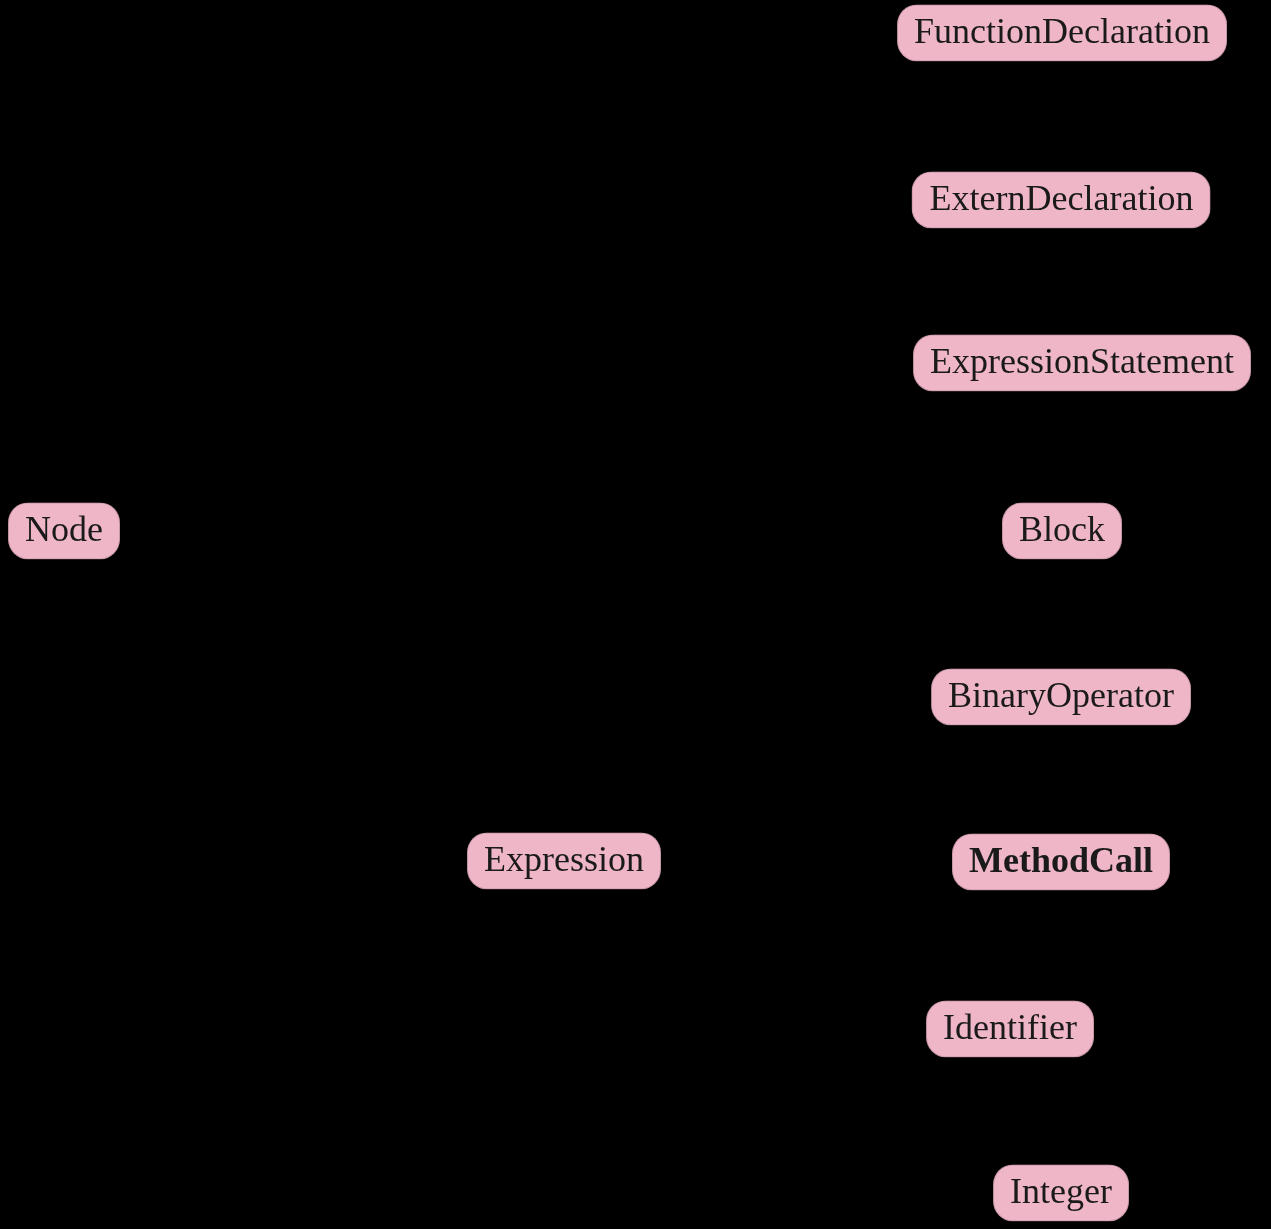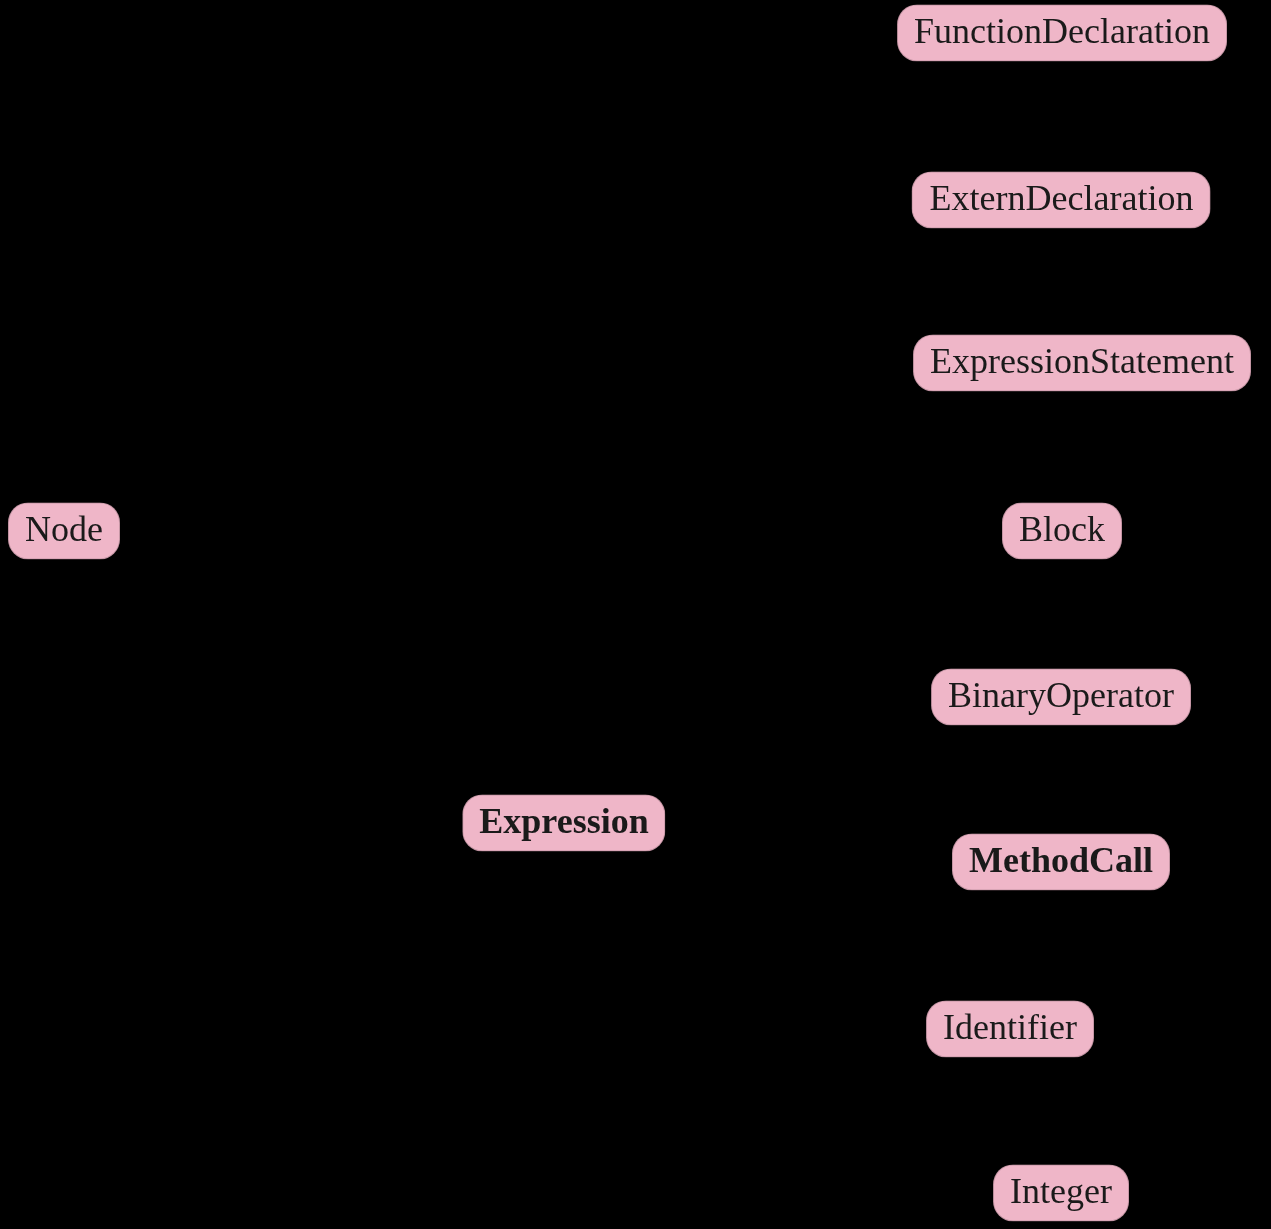"Expression" .pos-expression { font-weight: bold -> none; top: 823px -> 861px }
